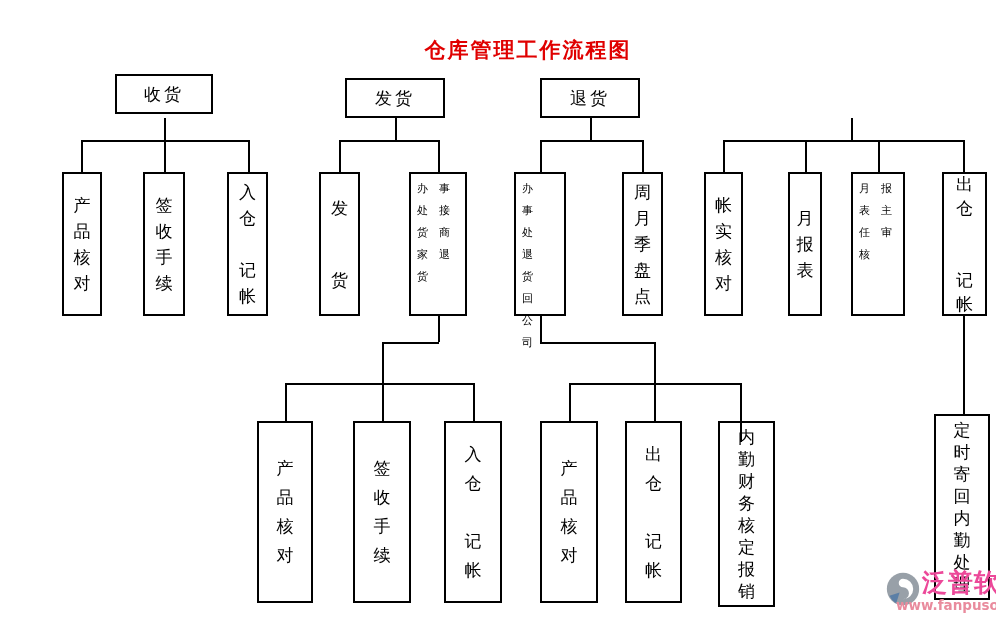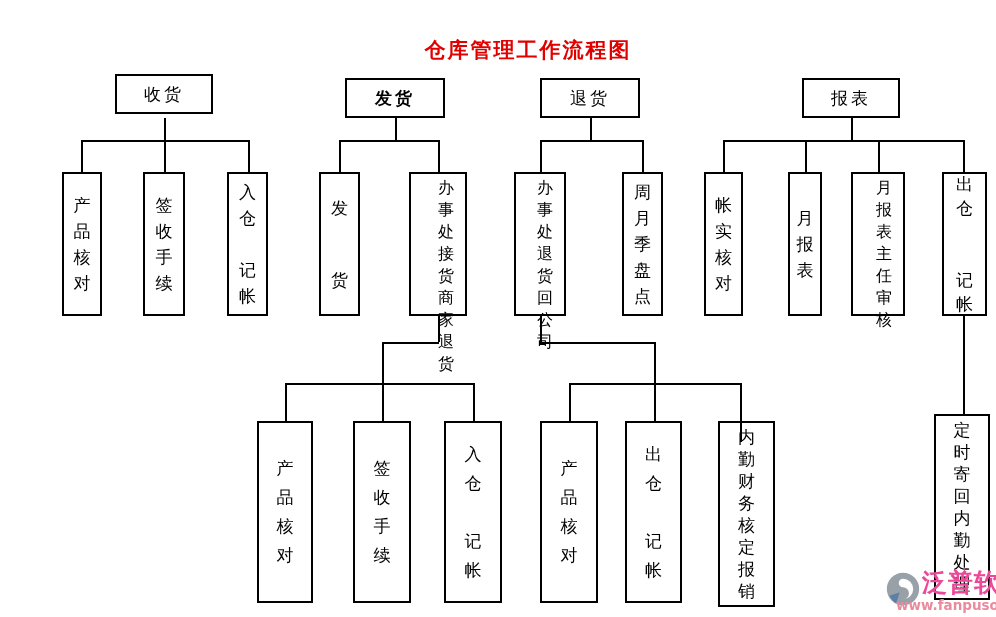"发货" div.box { font-weight: bold -> none }
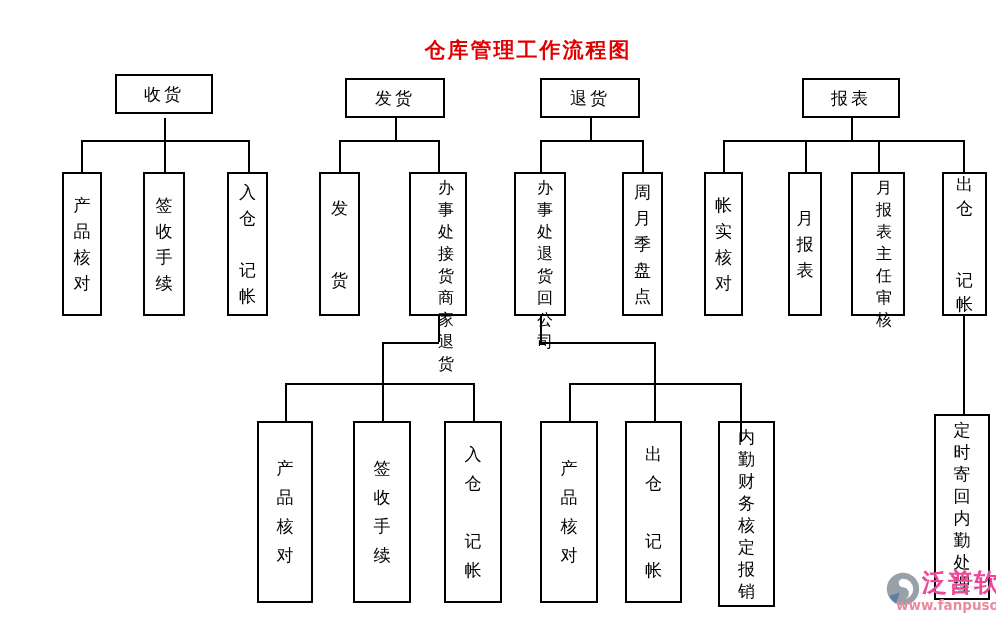"报表" div.box { html: <div>报表</div> -> none }
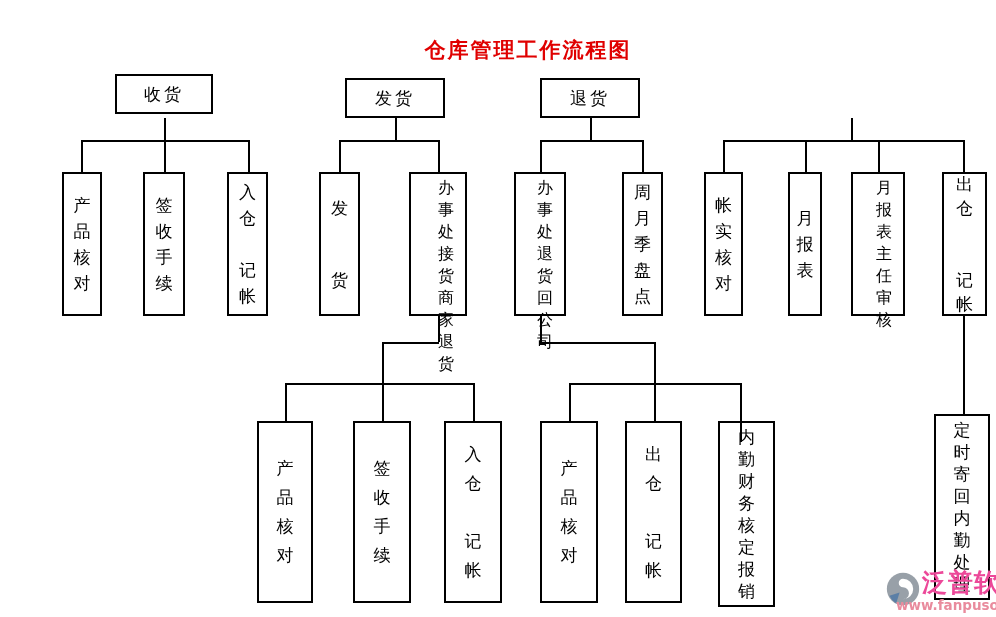"办事" .wrapbox { font-size: 16px -> 11px; text-align: right -> left }
